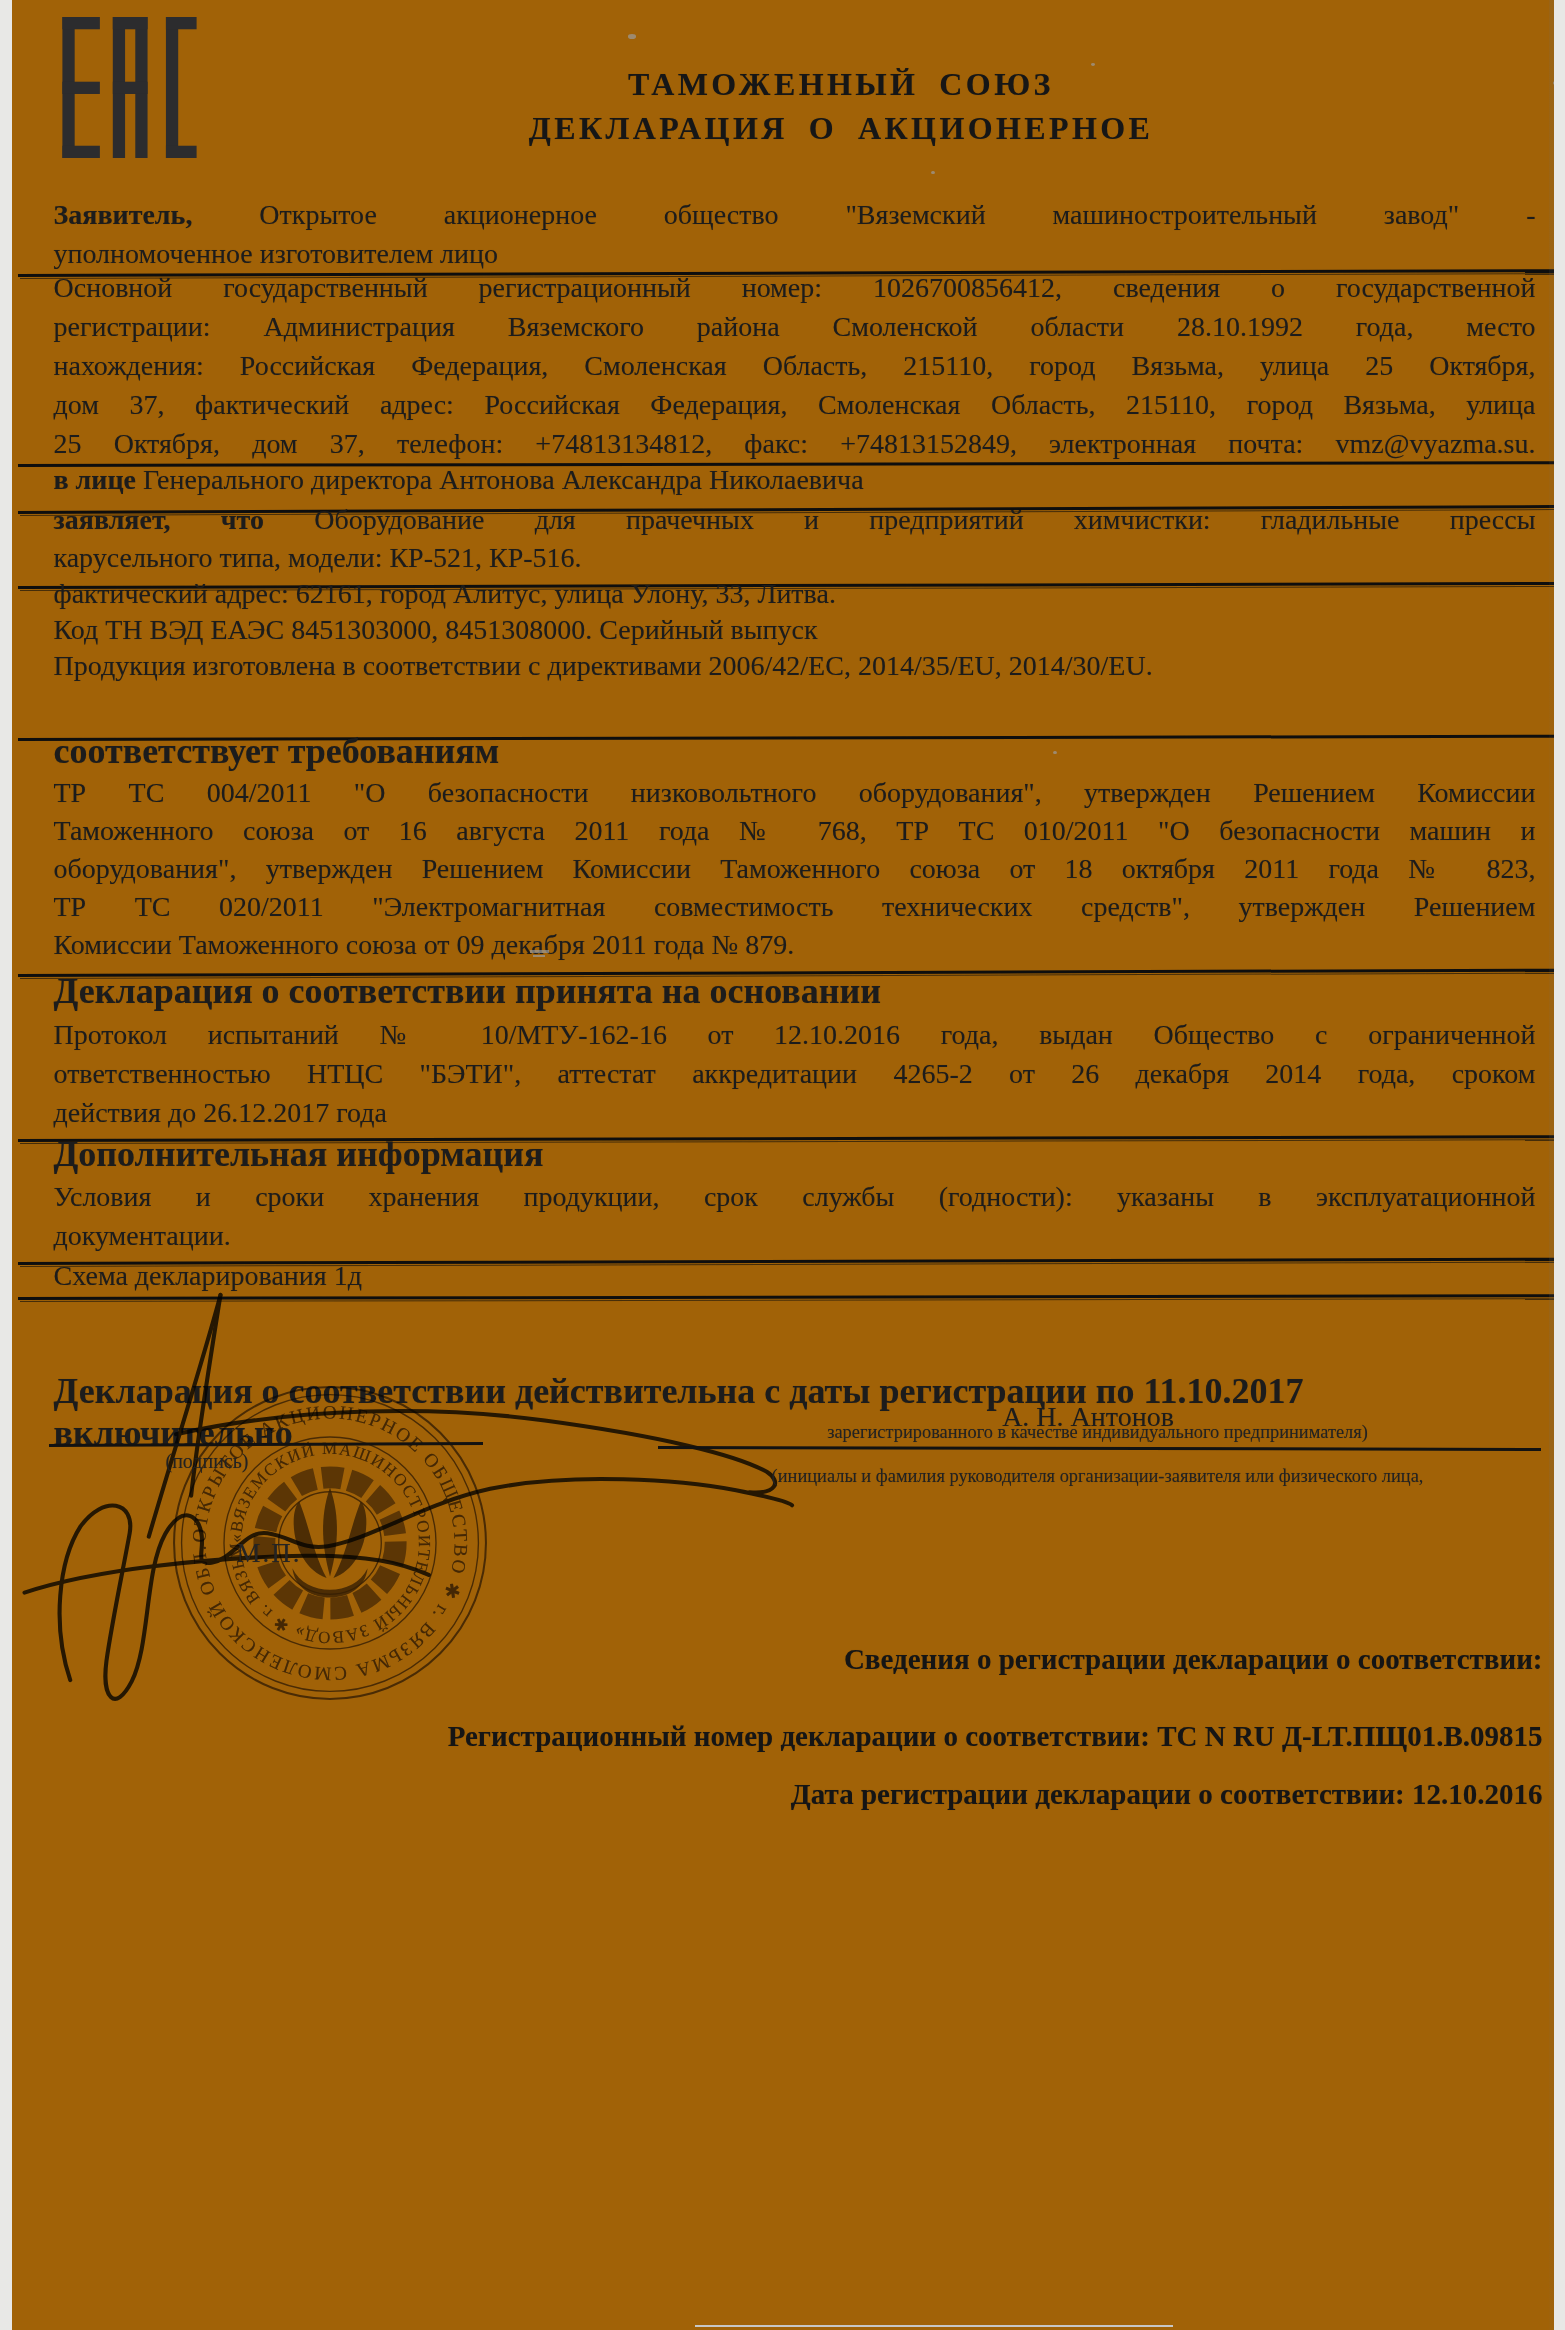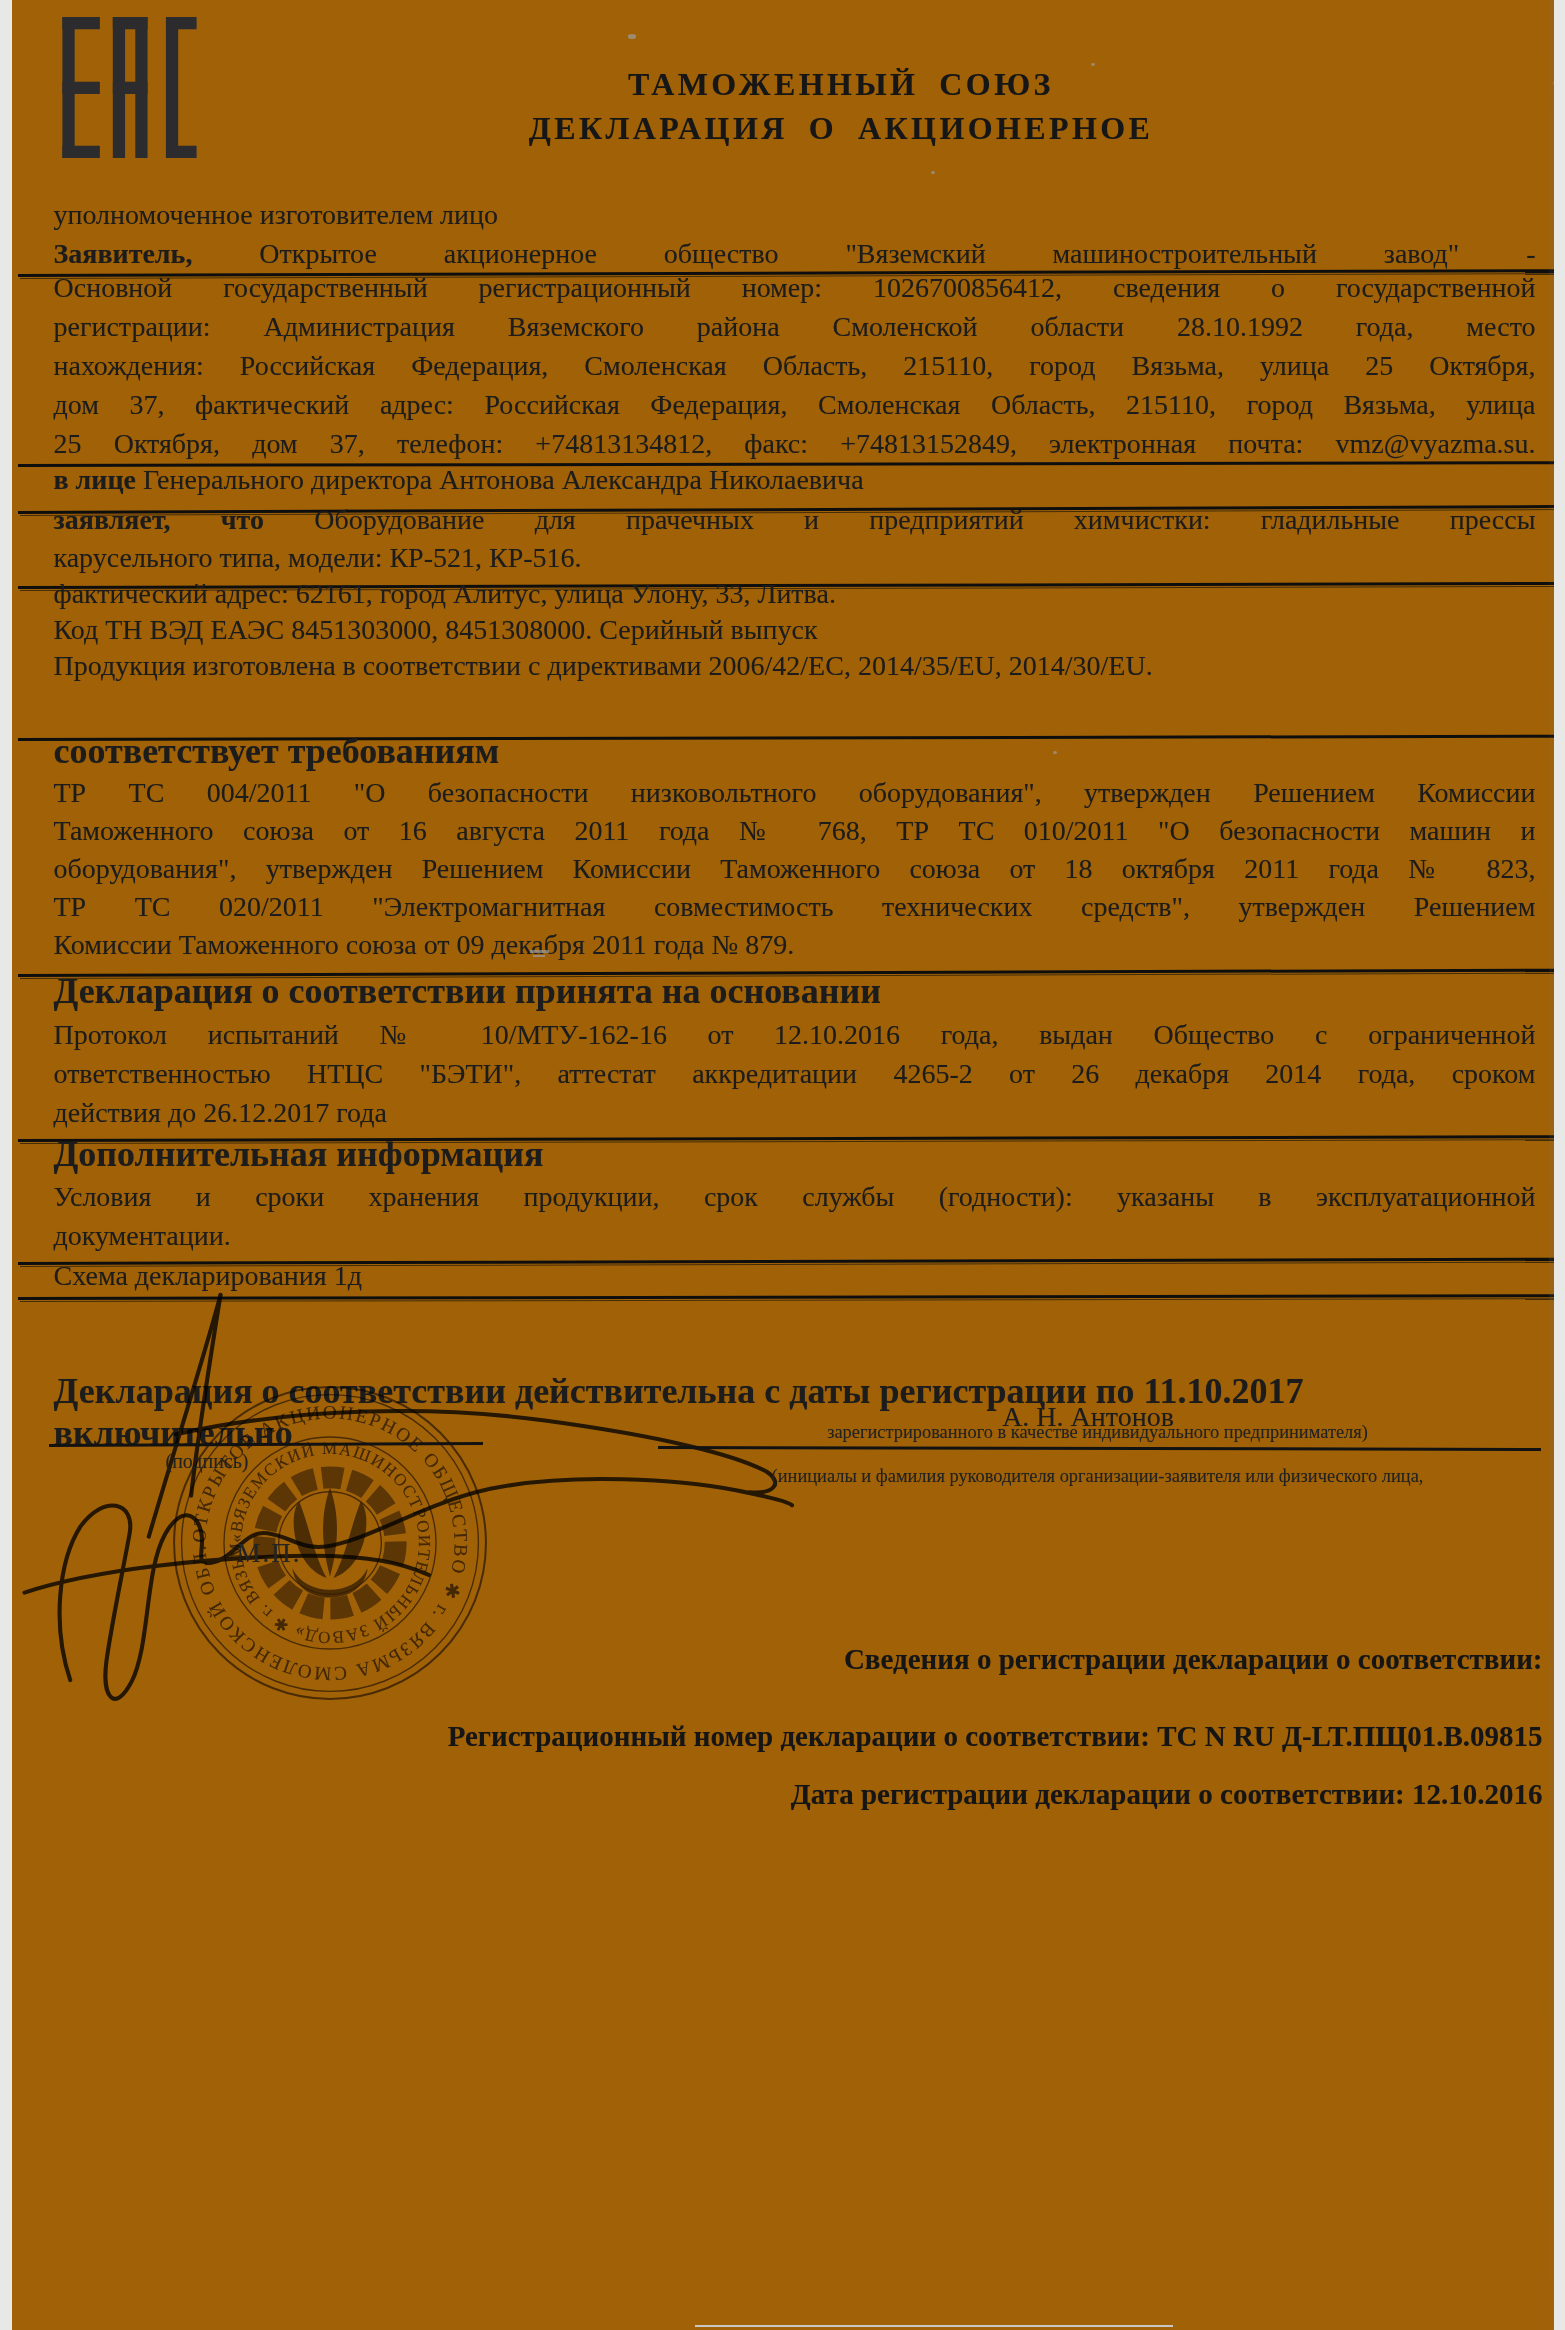"уполномоченное изготовителем лицо" div.ln { order: before "Заявитель, Открытое акционерное общество" -> after "Заявитель, Открытое акционерное общество" }
